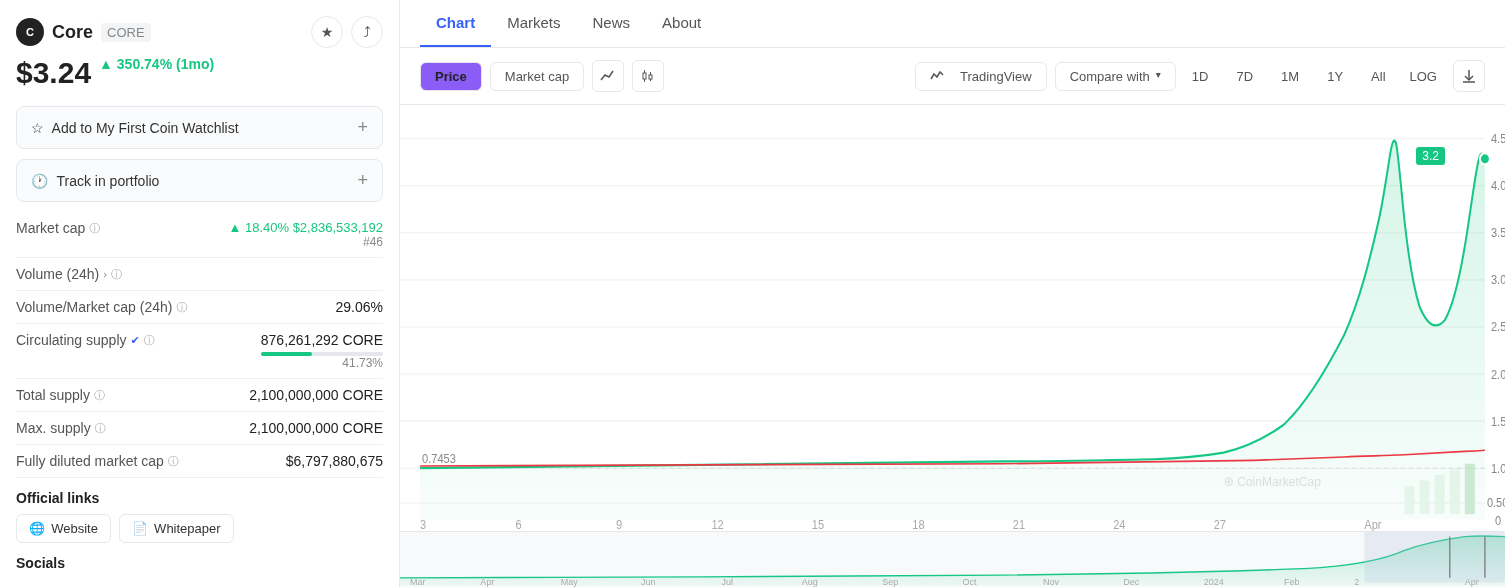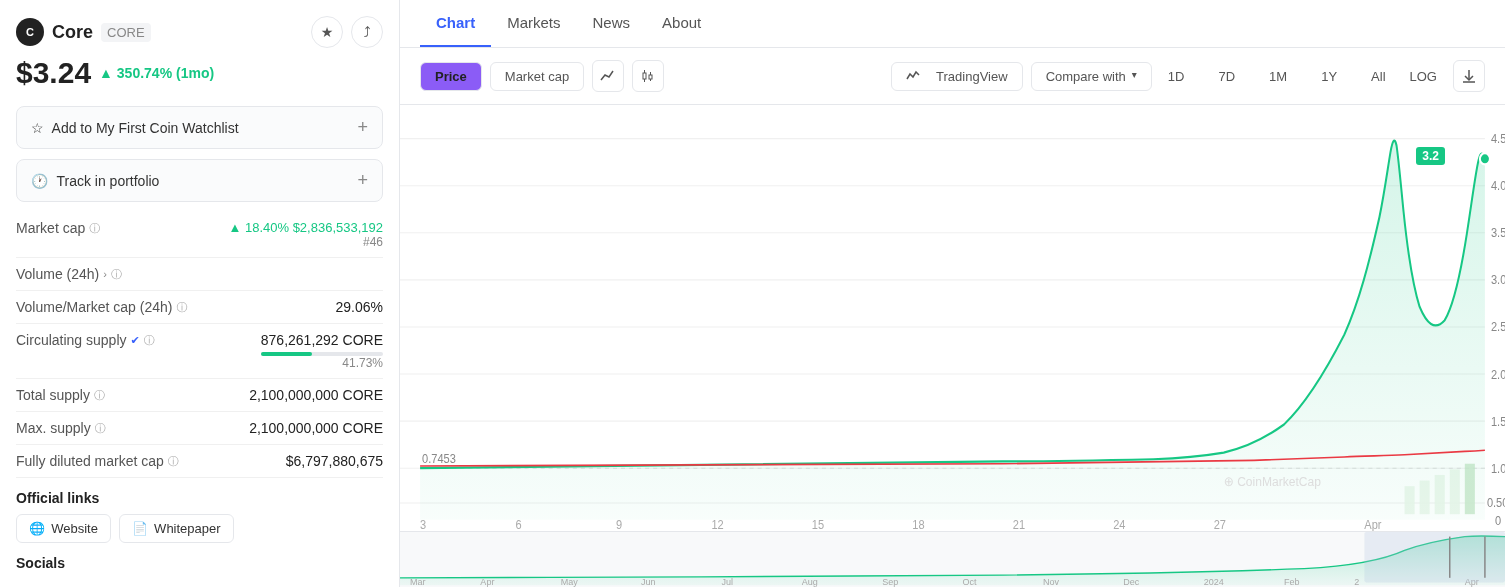"$3.24" .price-row { align-items: center -> none }
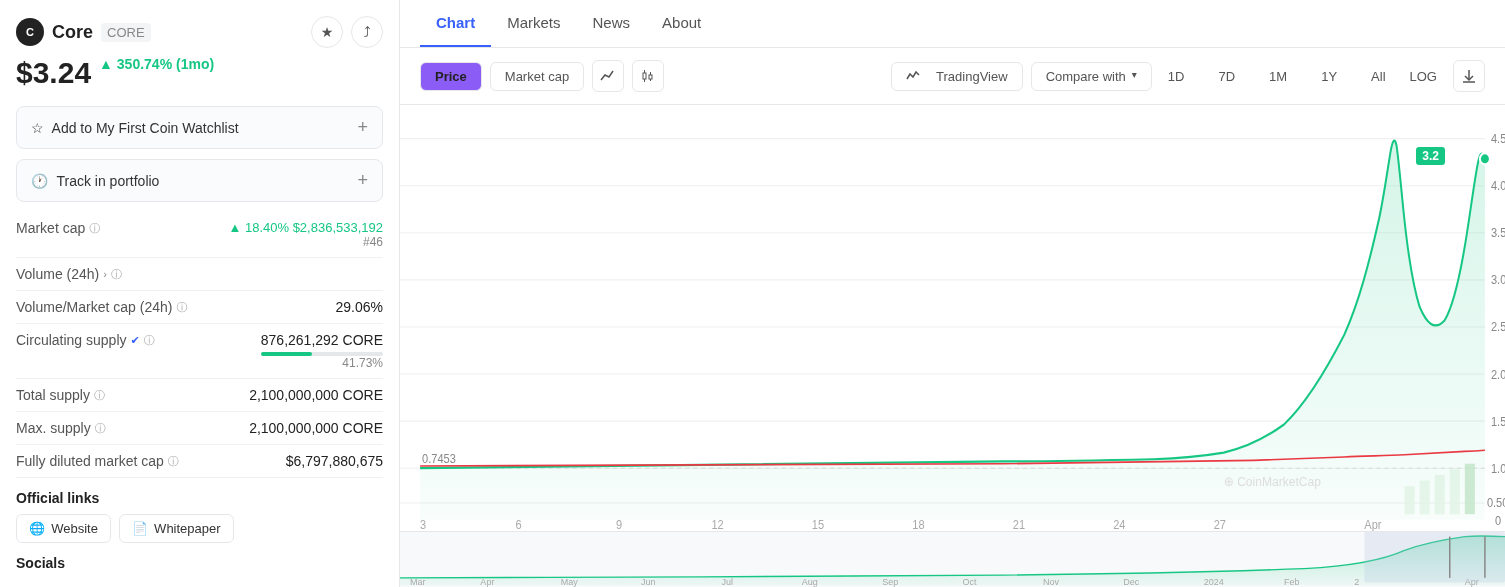"1D" div { gap: 18px -> 12px }
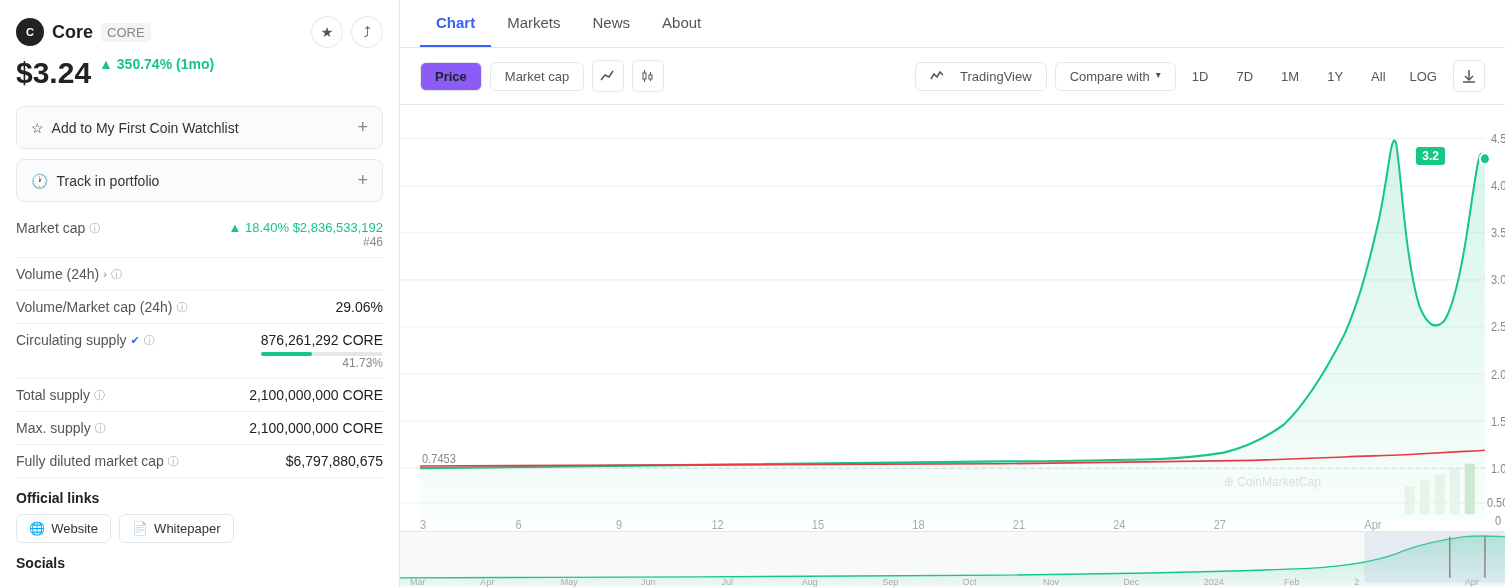"3.2" div { font-weight: 700 -> 400 }
